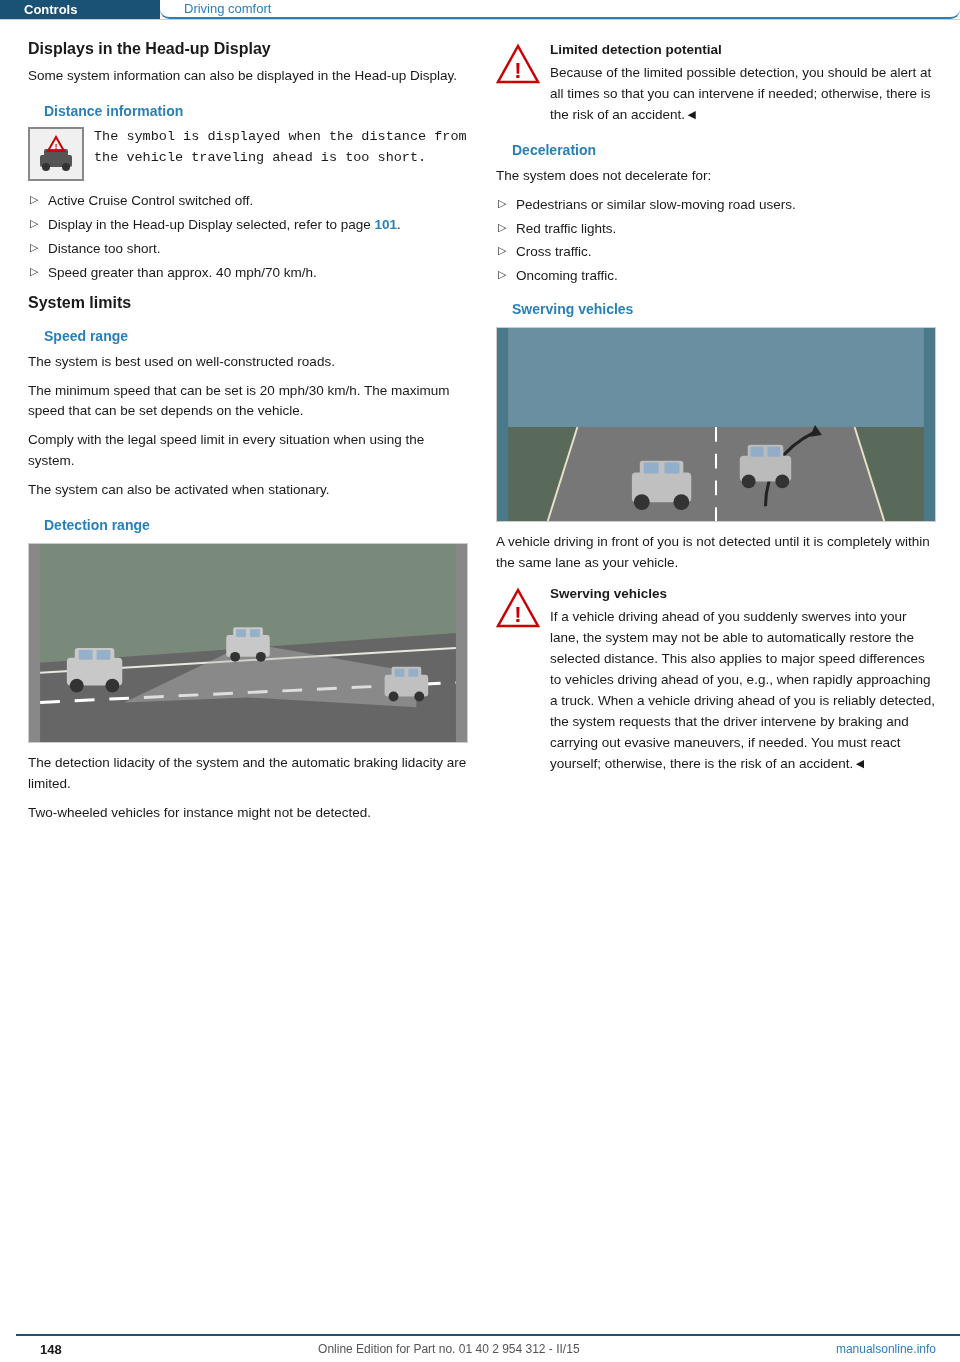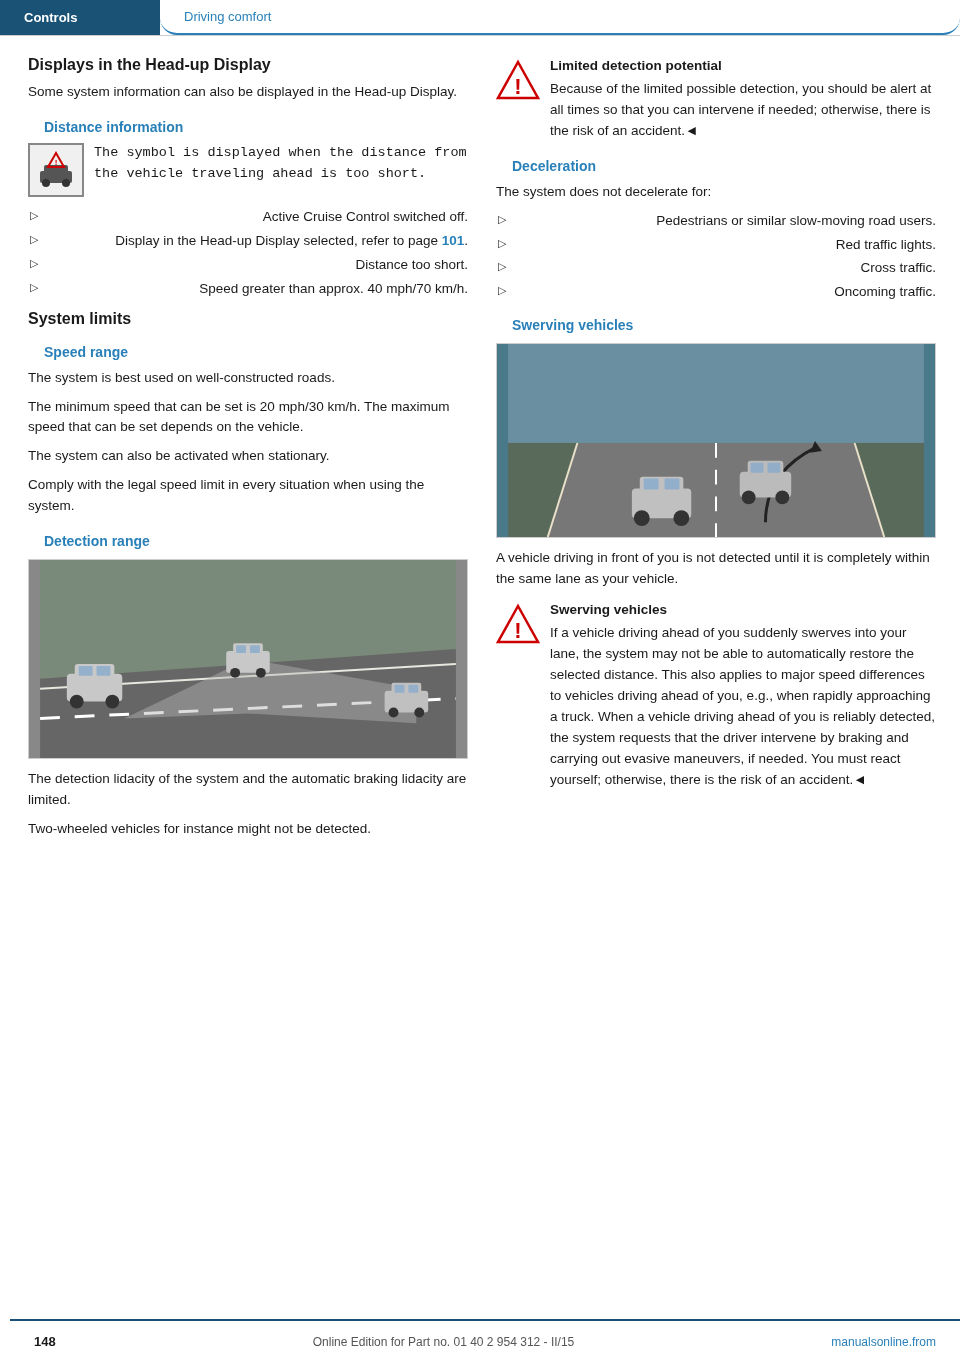"Controls" .header { height: 36px -> 20px }
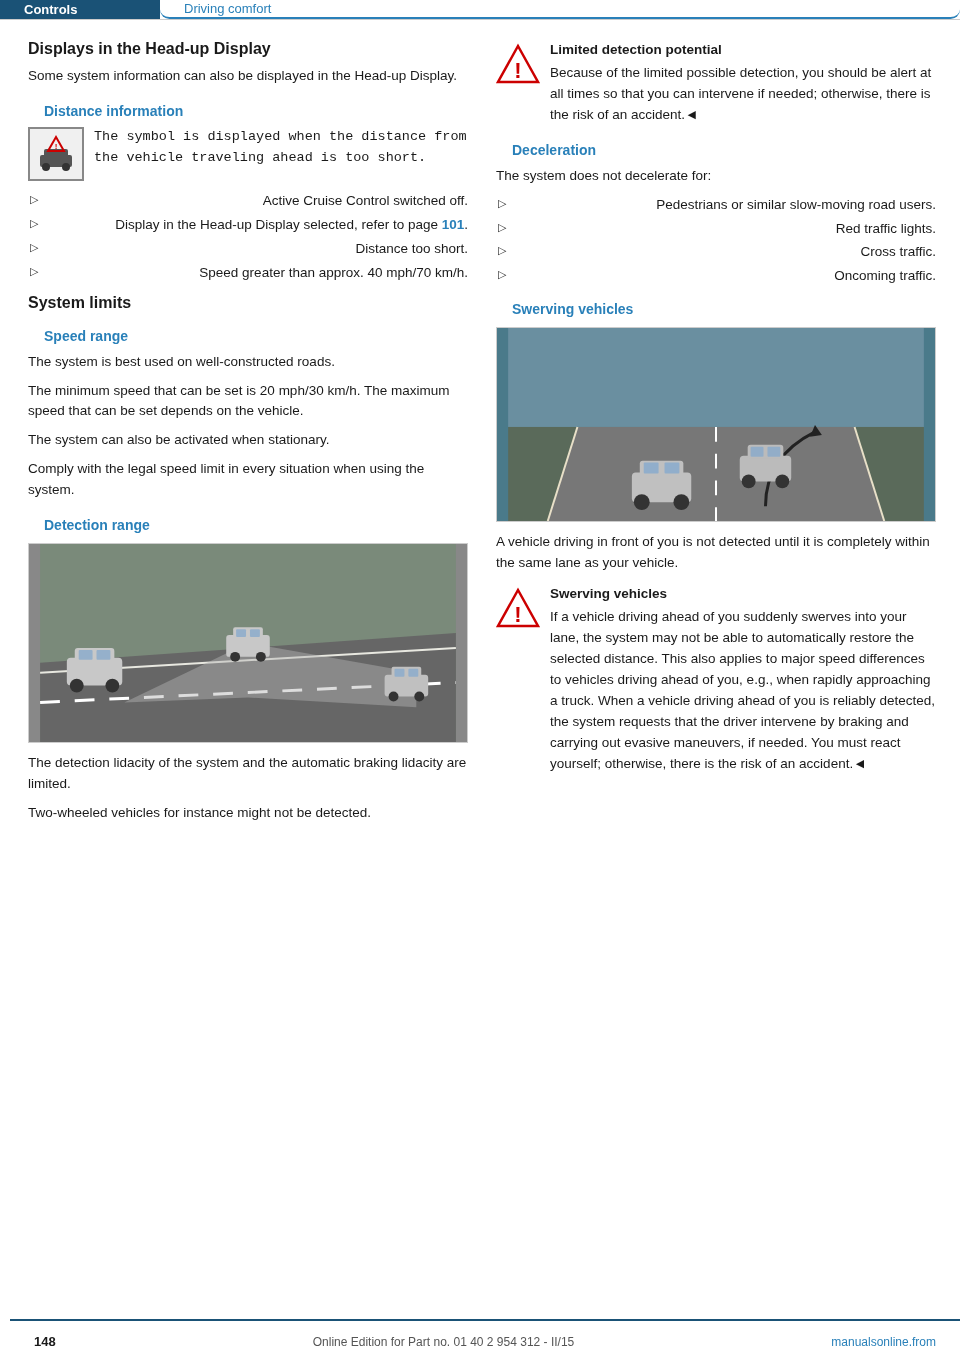"Active Cruise Control switched off." .bullet-list { text-align: right -> none }
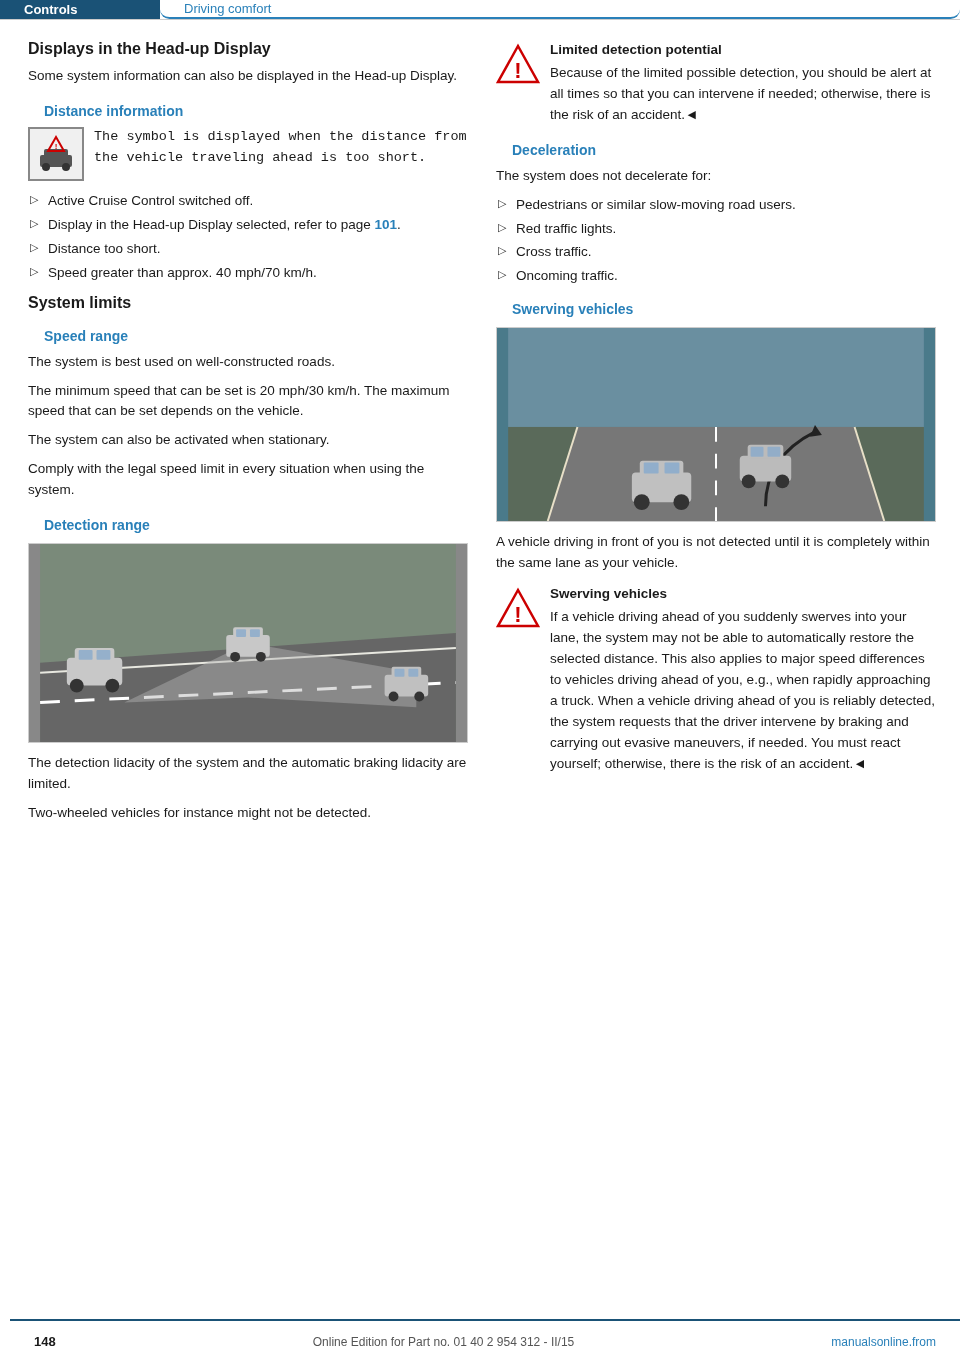"The system can also be" p.body-text { order: before "Comply with the legal speed" -> after "Comply with the legal speed" }
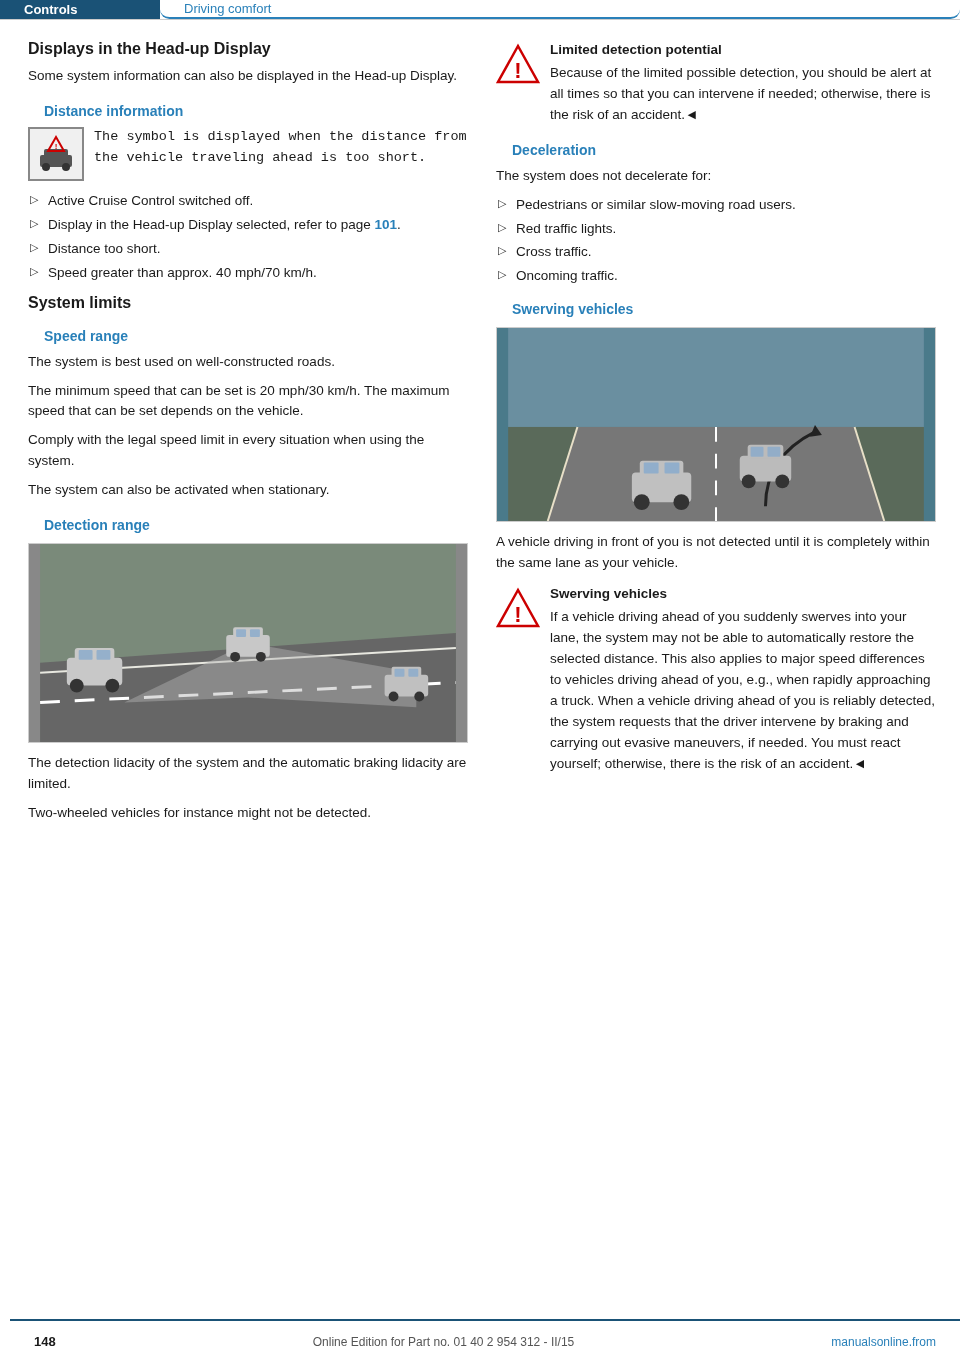"148" .footer { height: 43px -> 28px; left: 10px -> 16px }
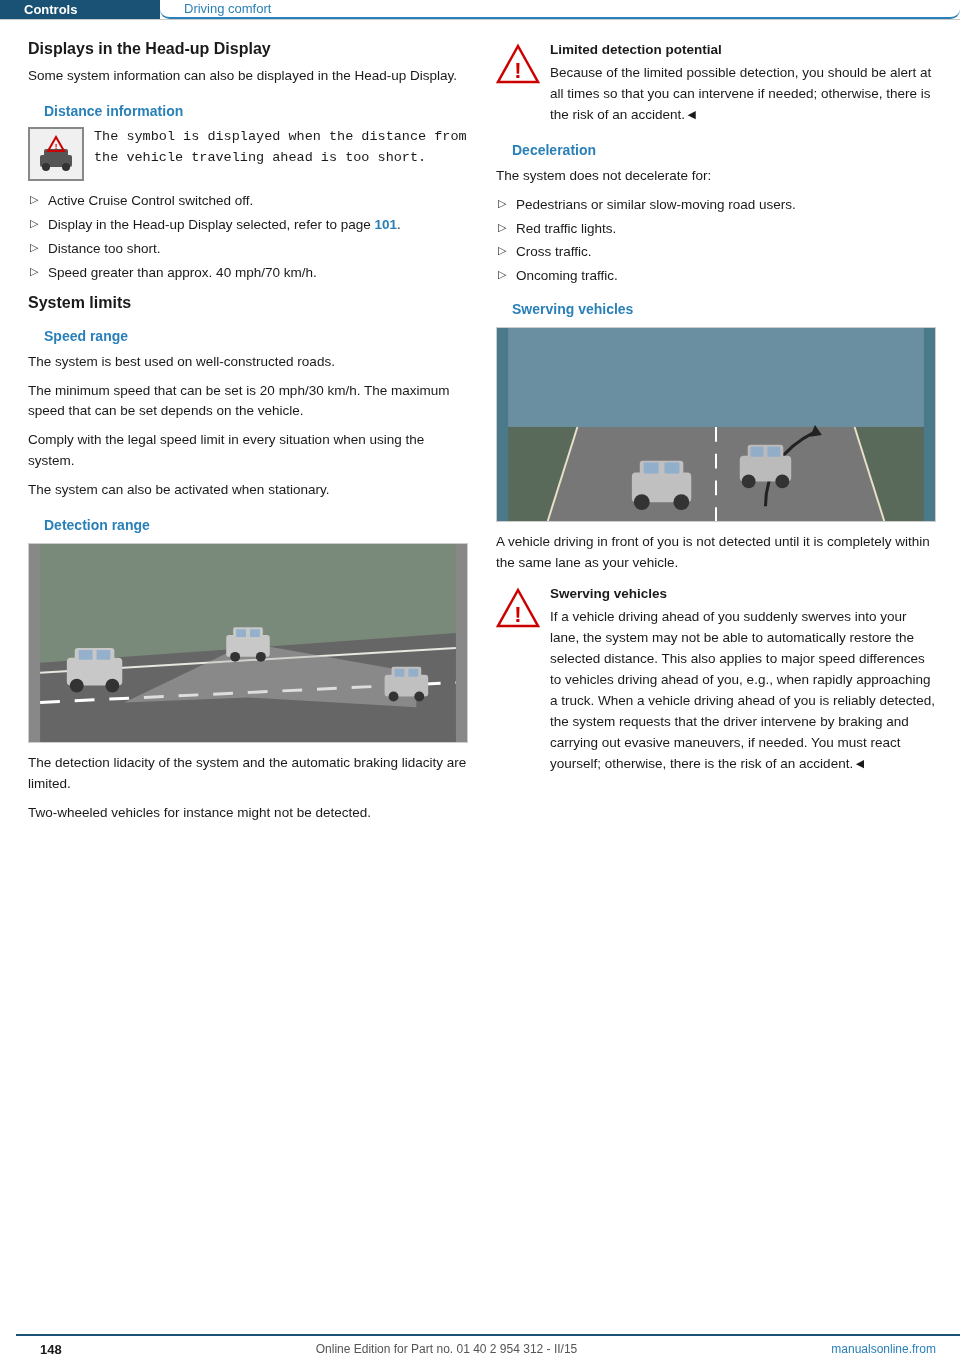"manualsonline.from" span.footer-right { text: manualsonline.from -> manualsonline.info }
